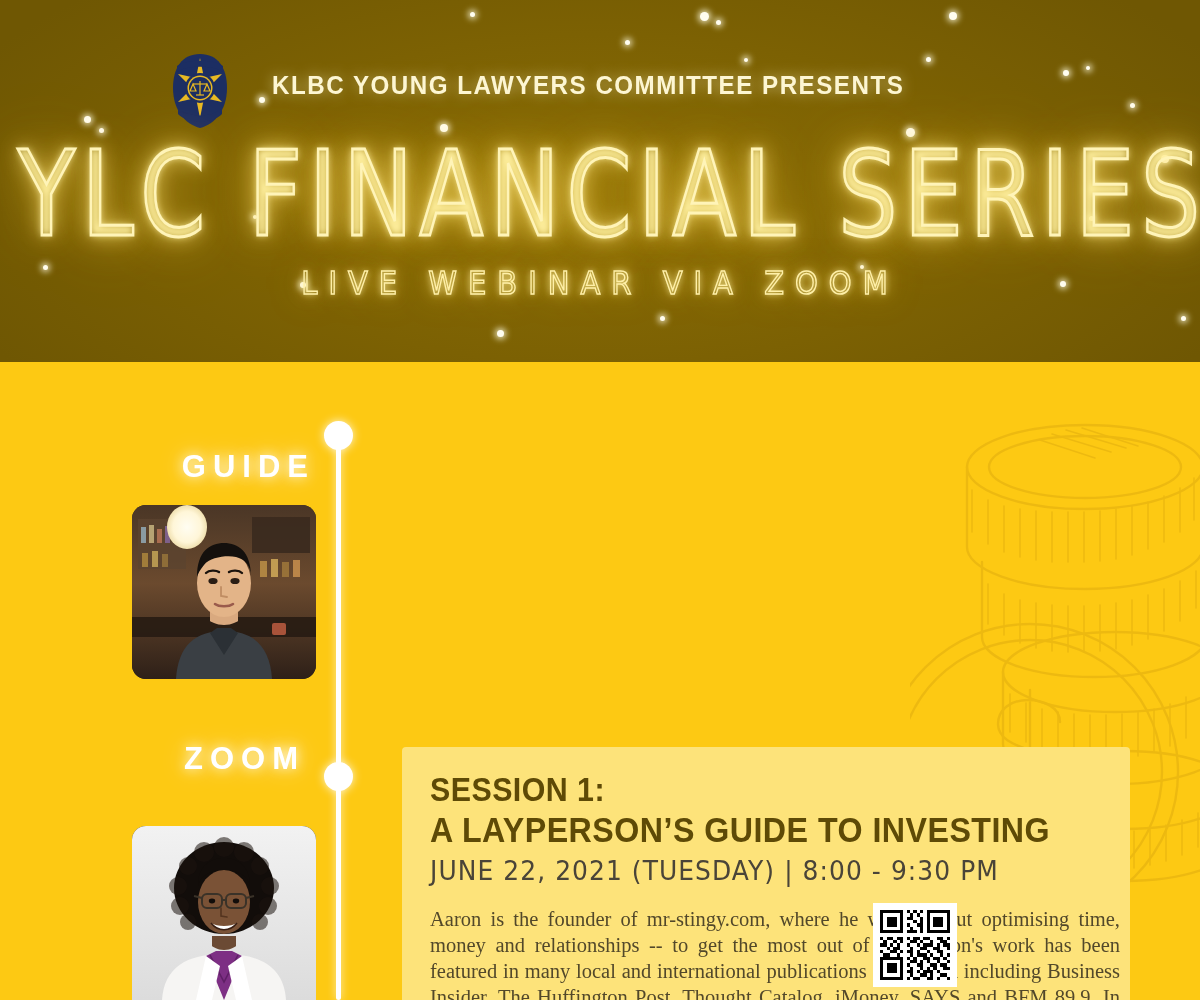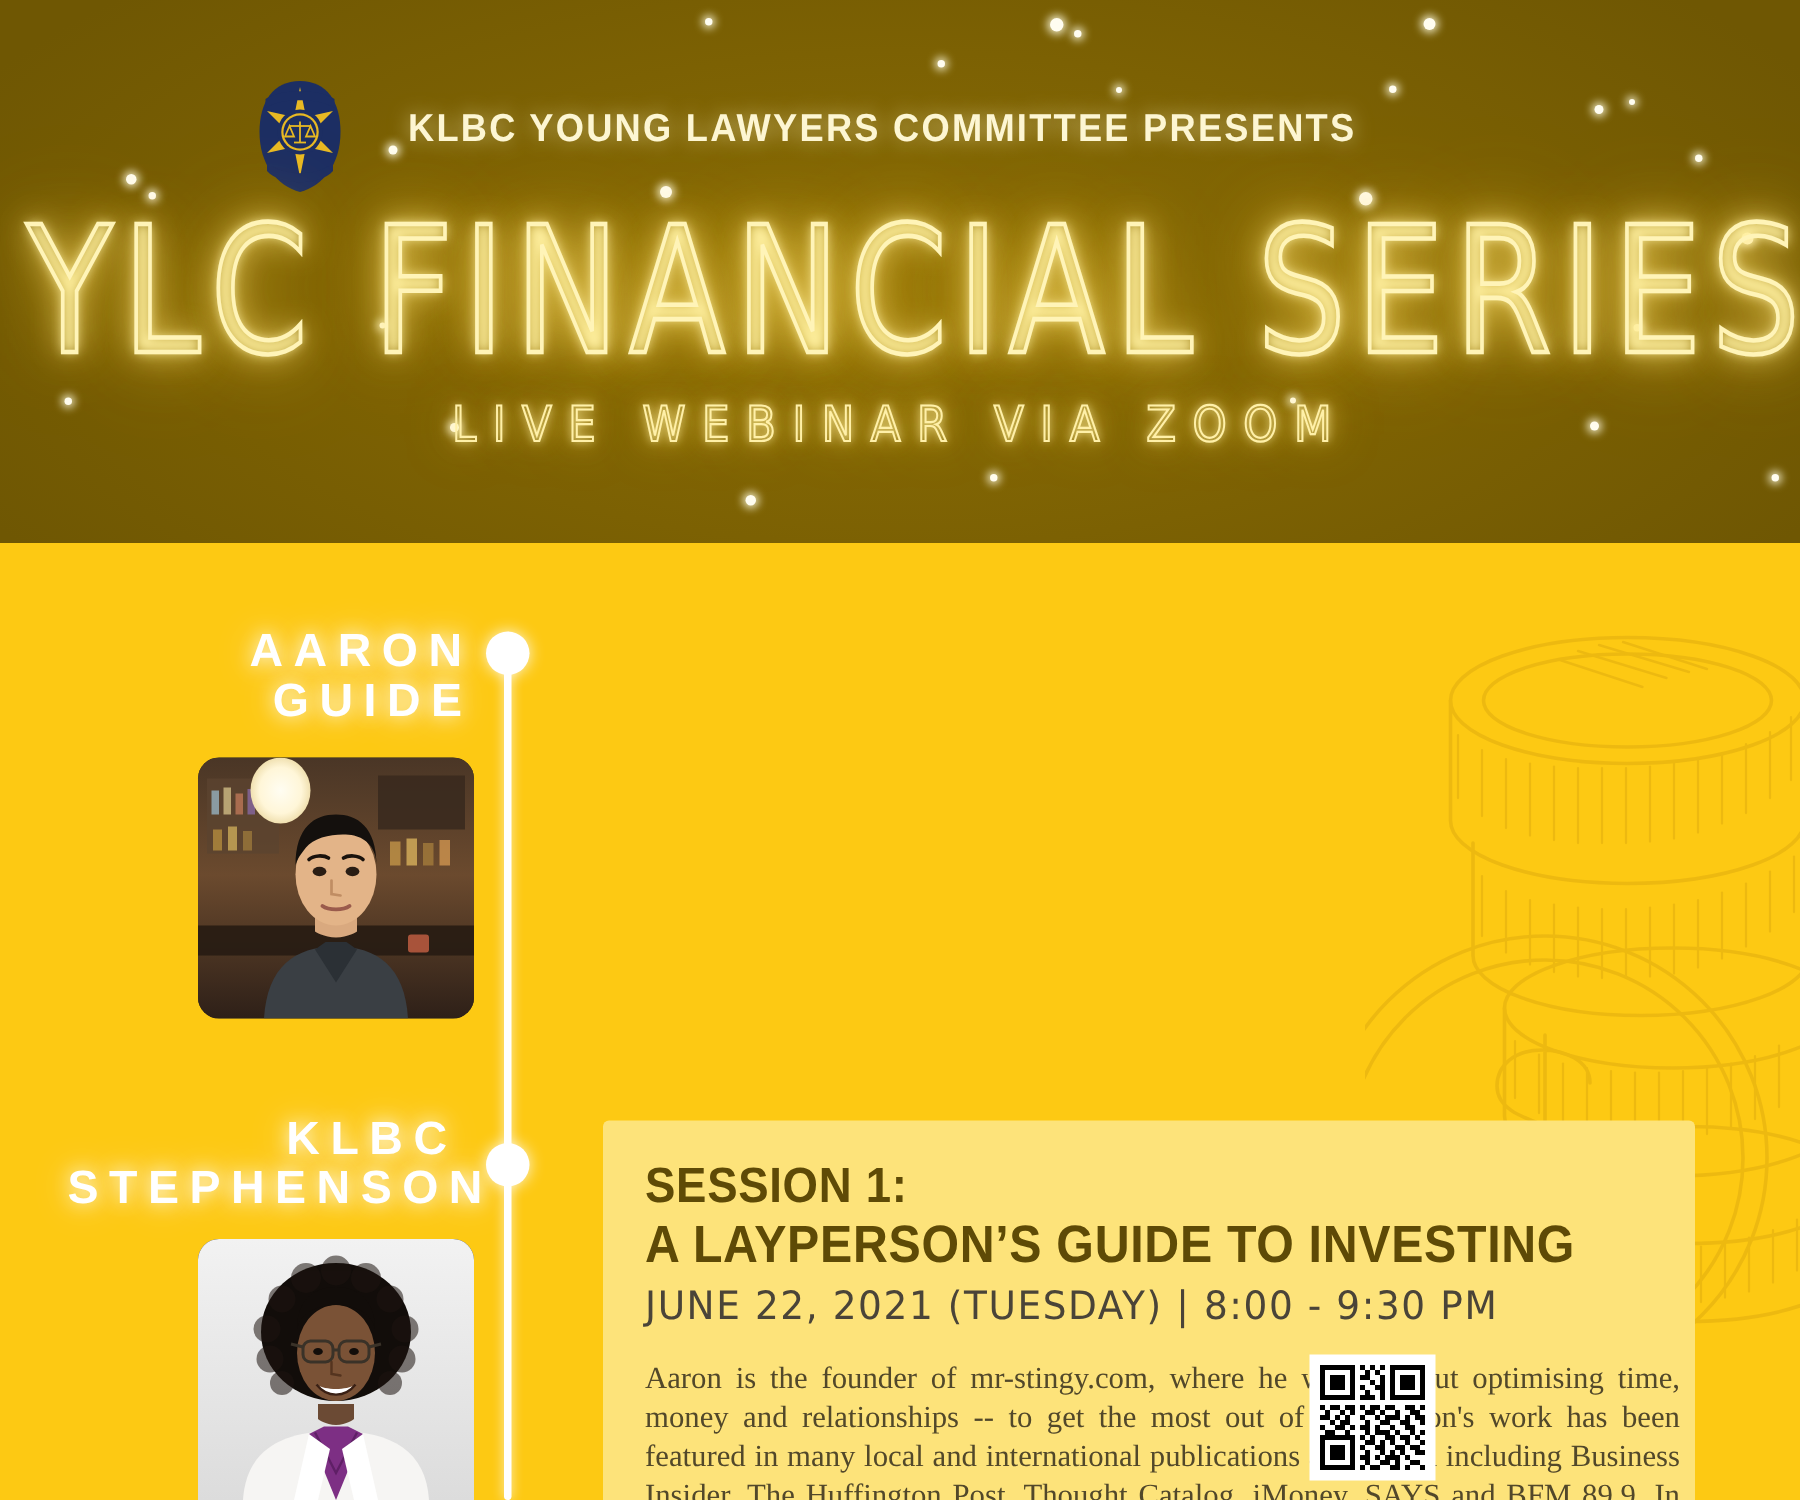"AARON" span { html: <span>AARON</span> -> none }
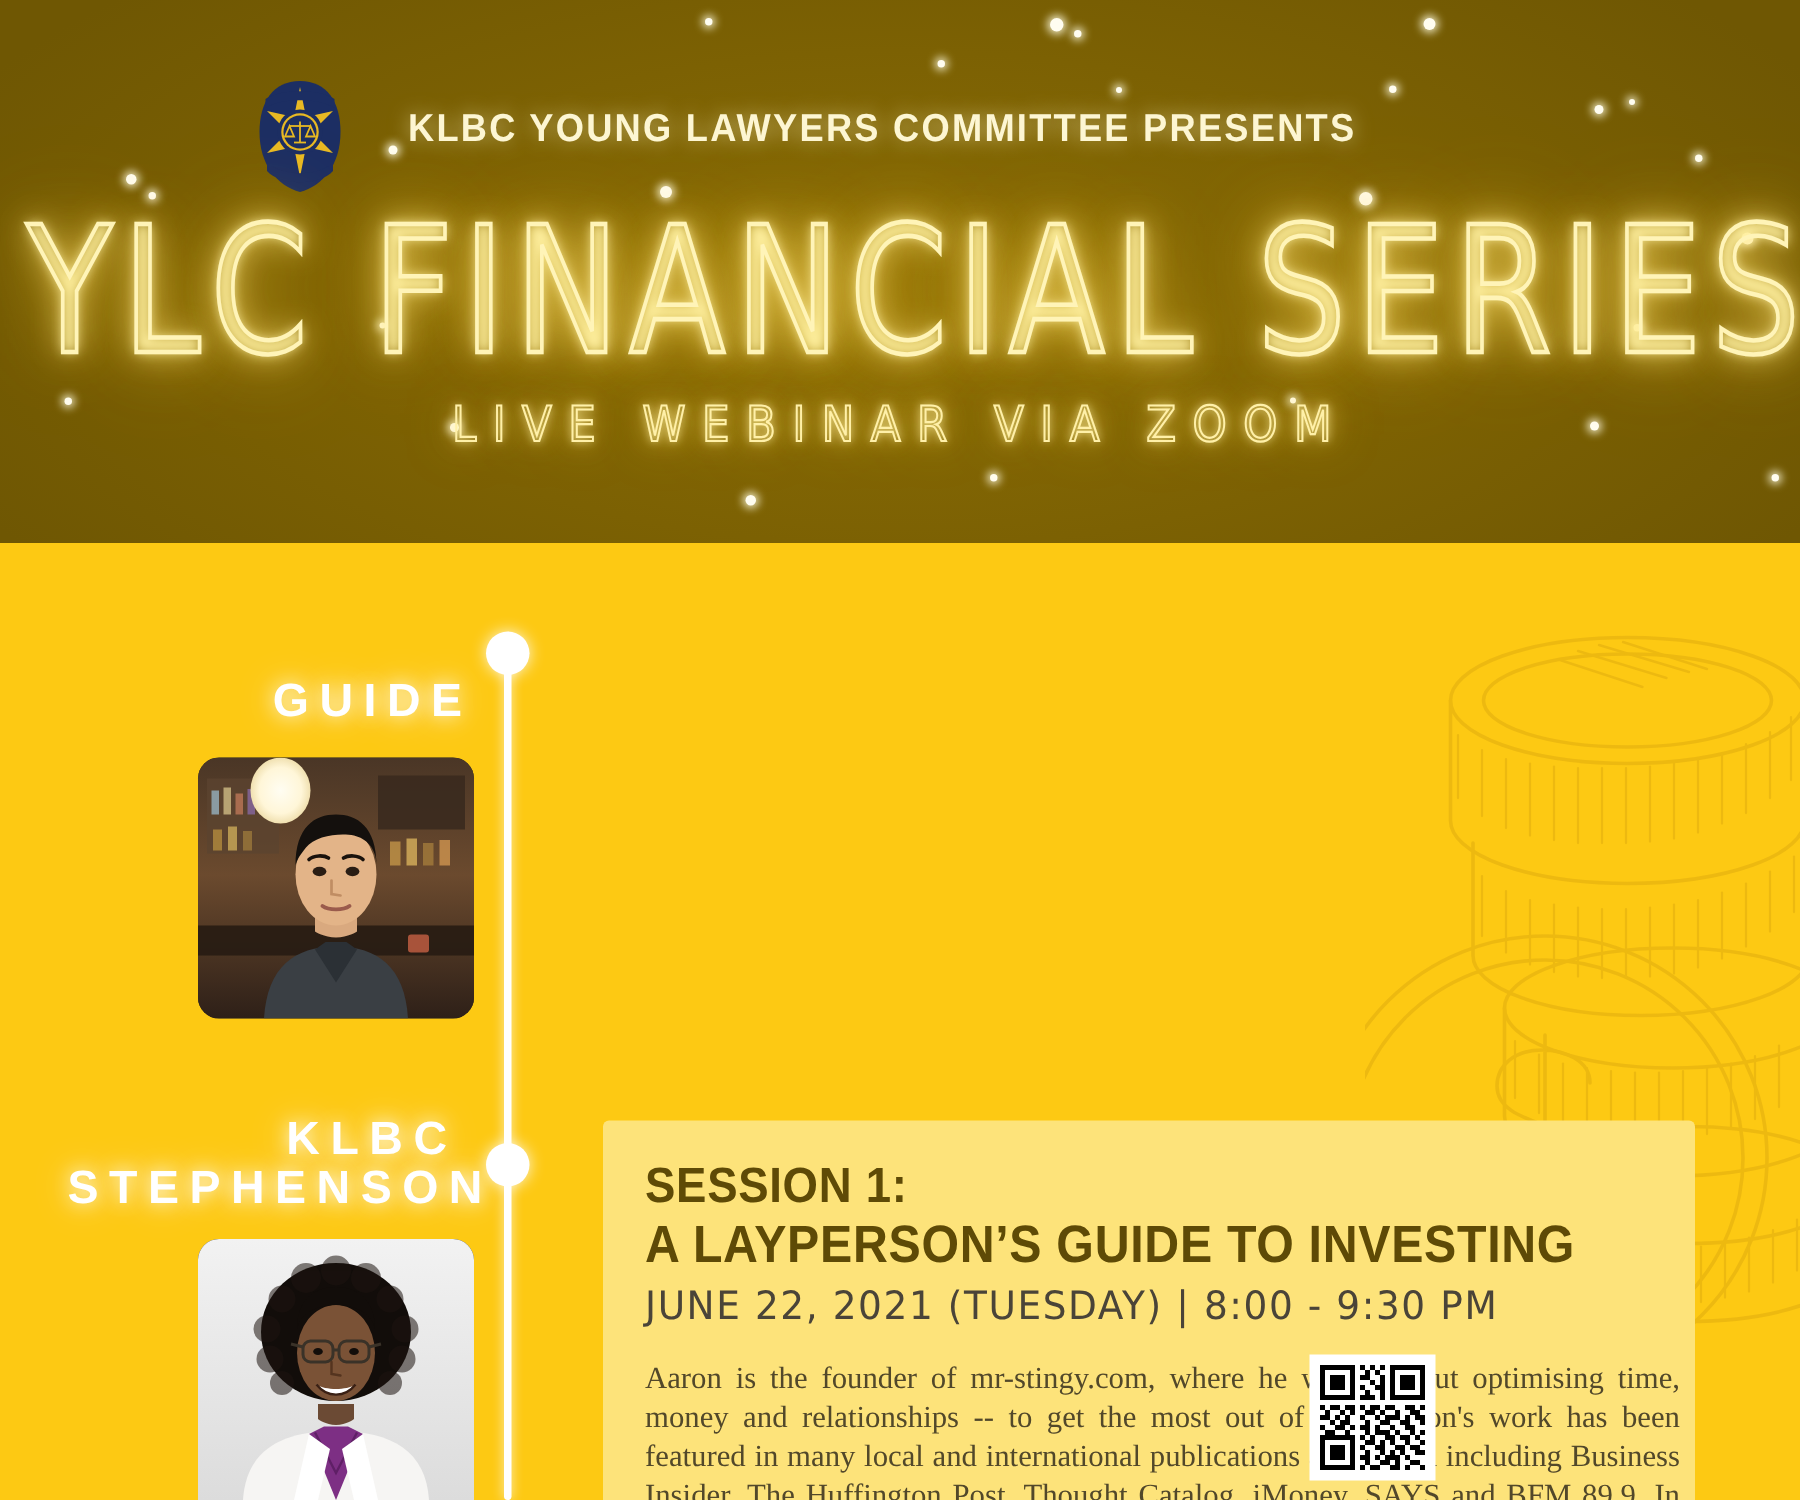"KLBC" span { text: KLBC -> ZOOM }
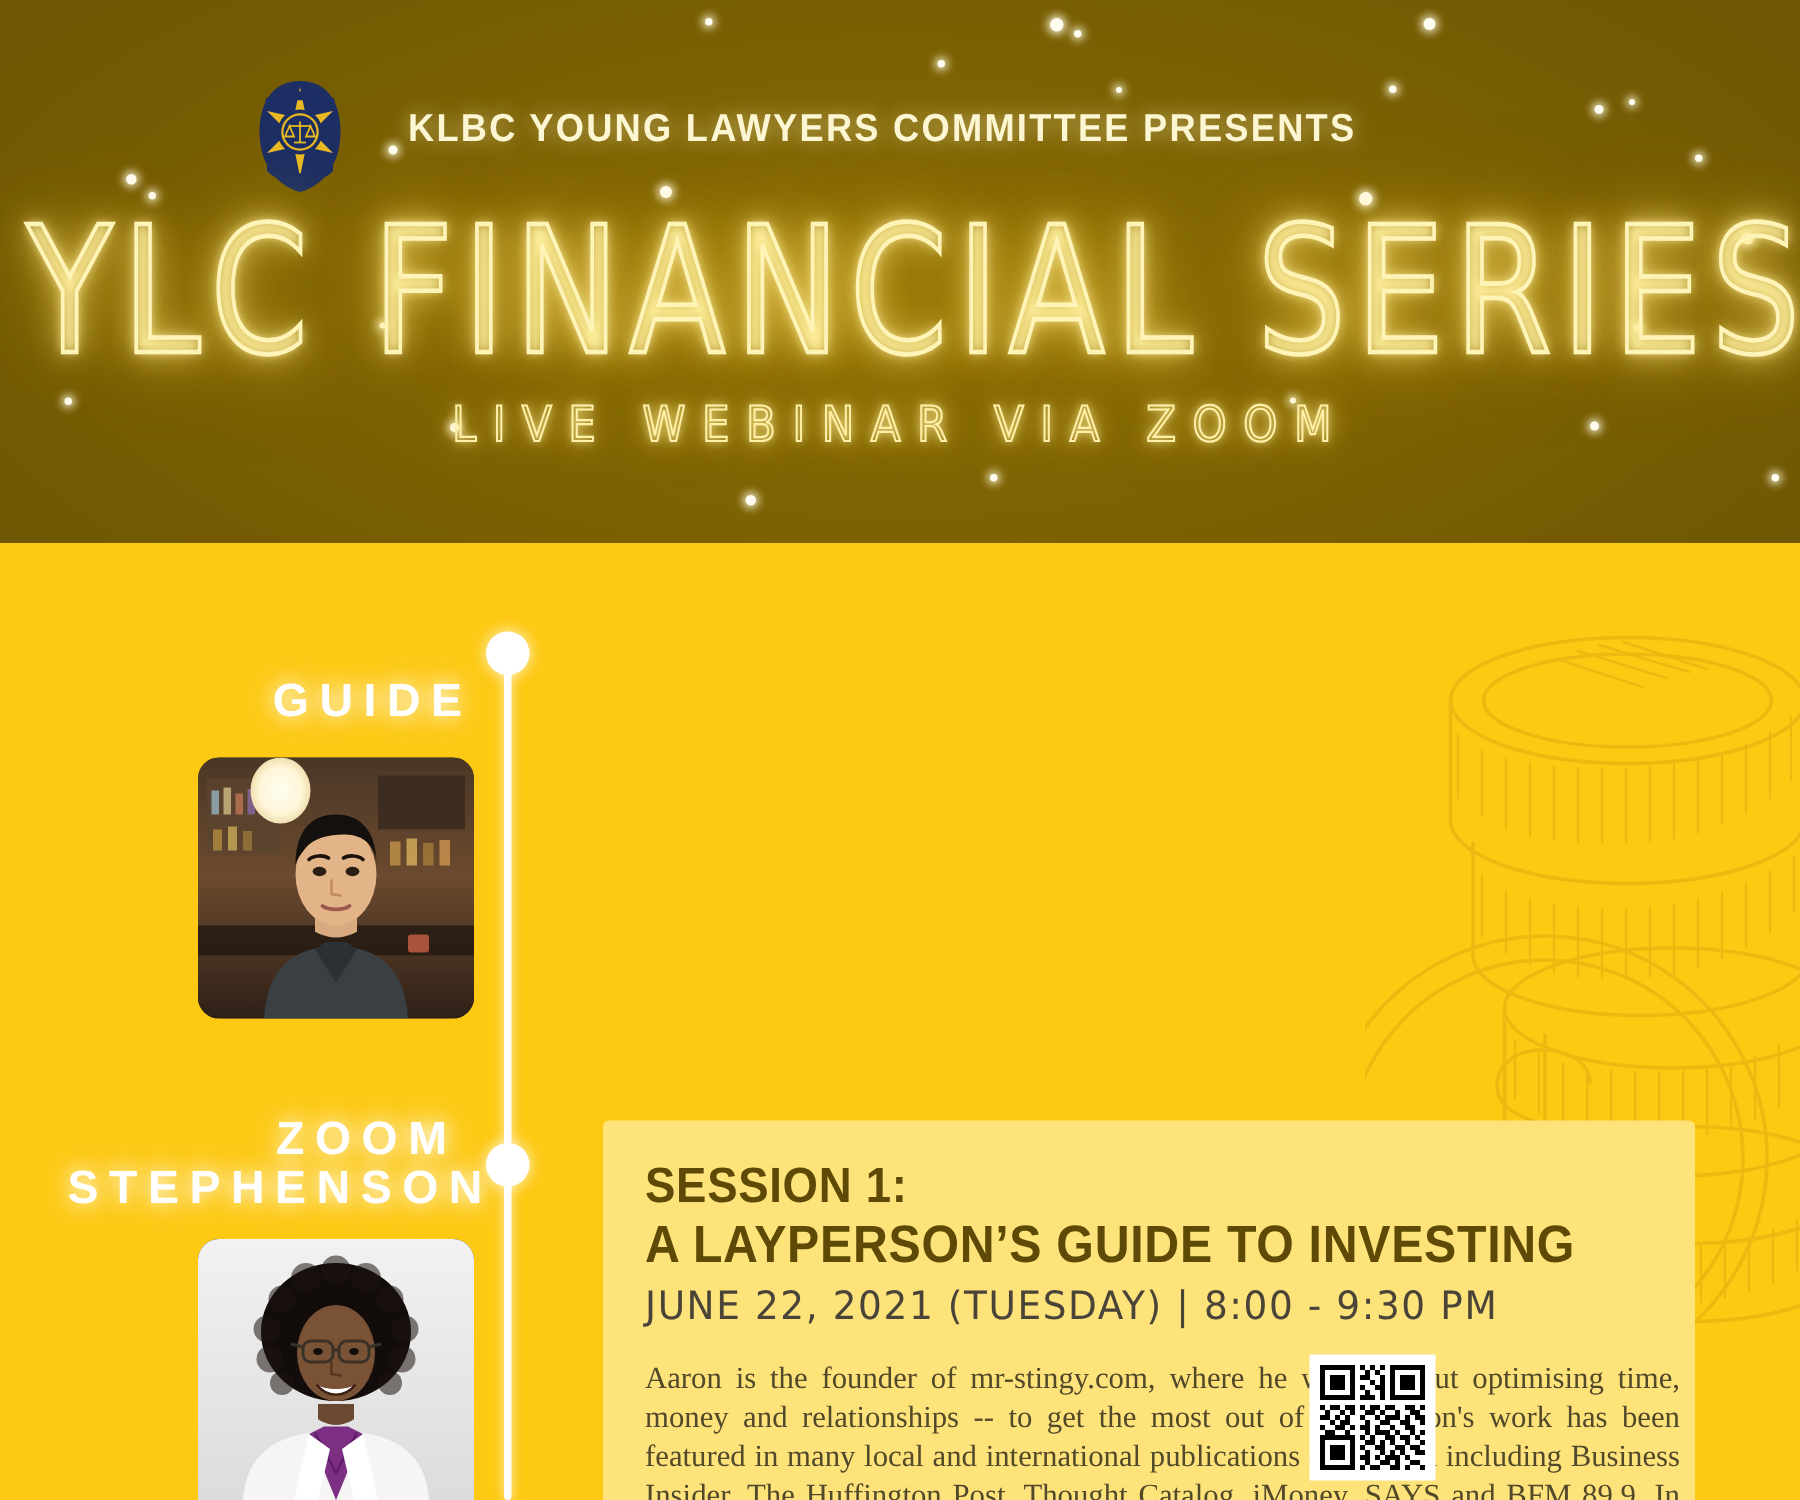"STEPHENSON" span { html: <span>STEPHENSON</span> -> none }
